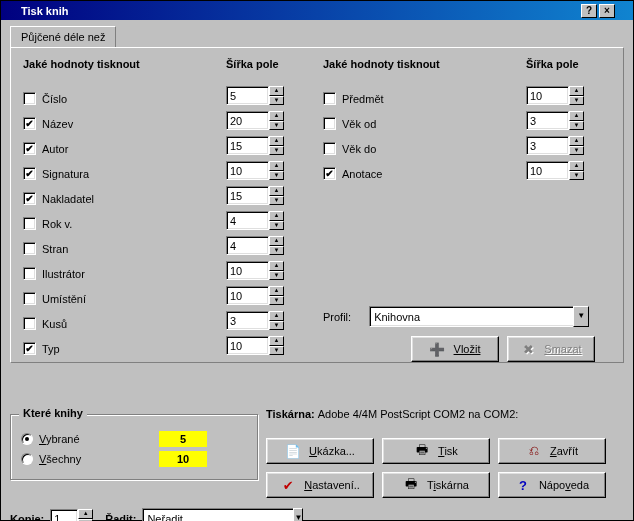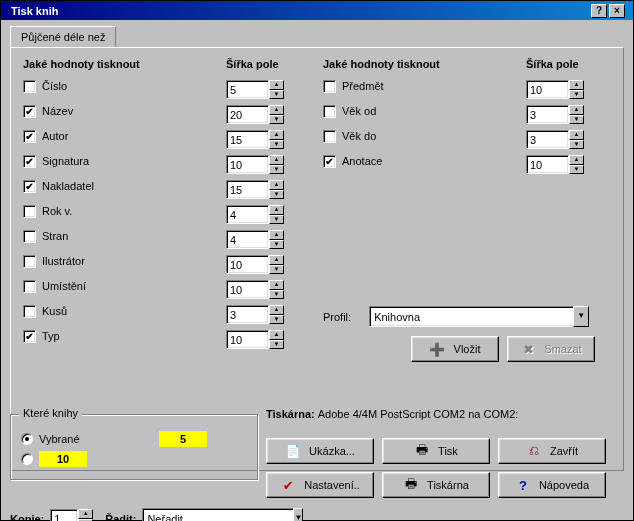"Tisk knih" .titlebar { padding: 0 8px -> 0 18px }
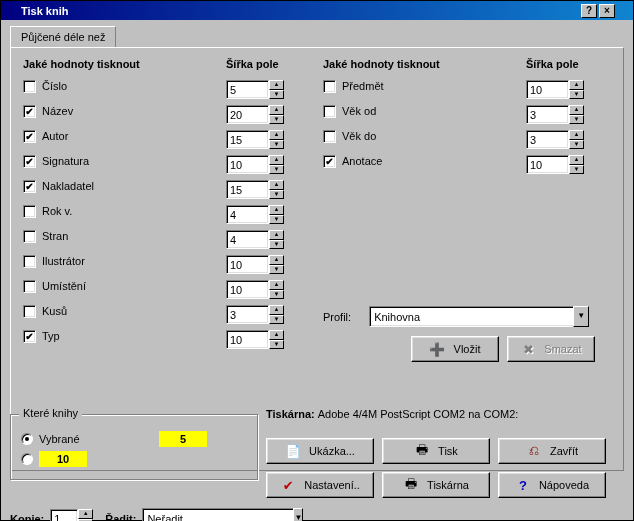"Jaké hodnoty tisknout" .panel { height: 424px -> 316px }
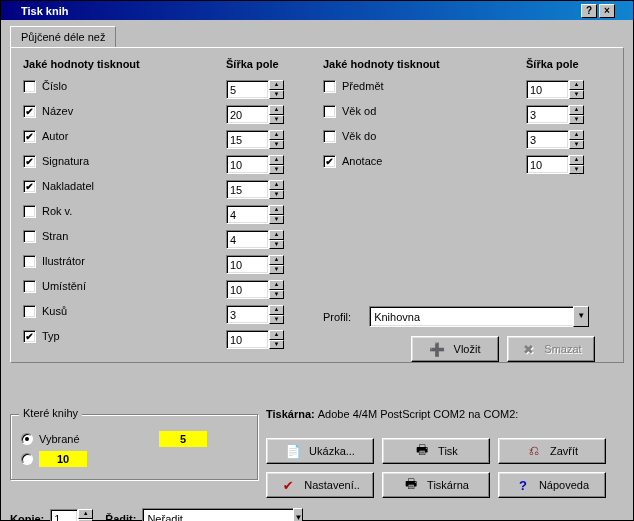"Číslo" .row { align-items: flex-start -> flex-end }
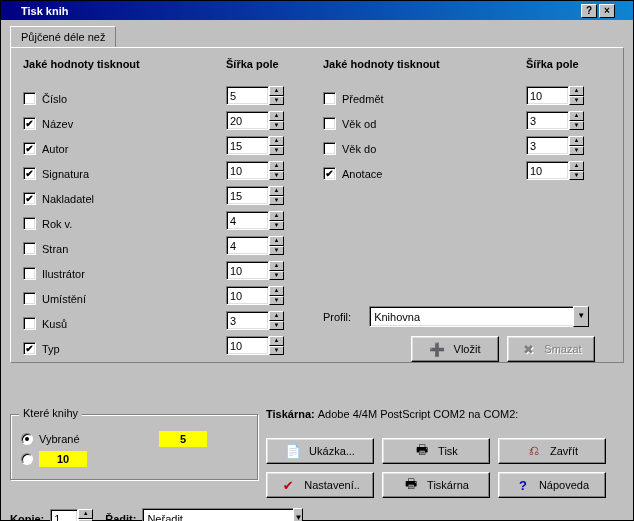"Vložit" .u { text-decoration: none -> underline }
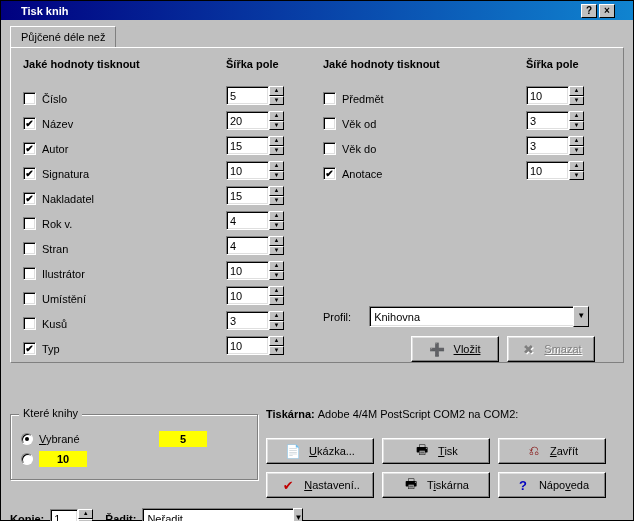"Které knihy" .groupbox .legend { font-weight: normal -> bold }
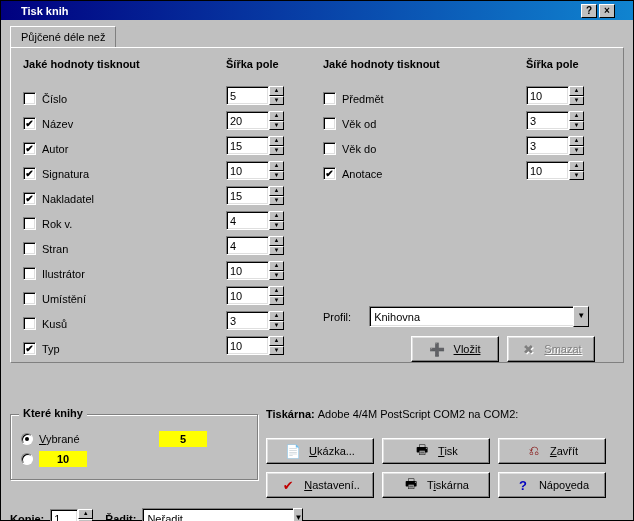"Všechny" span { html: none -> <span><span>V</span>šechny</span> }
